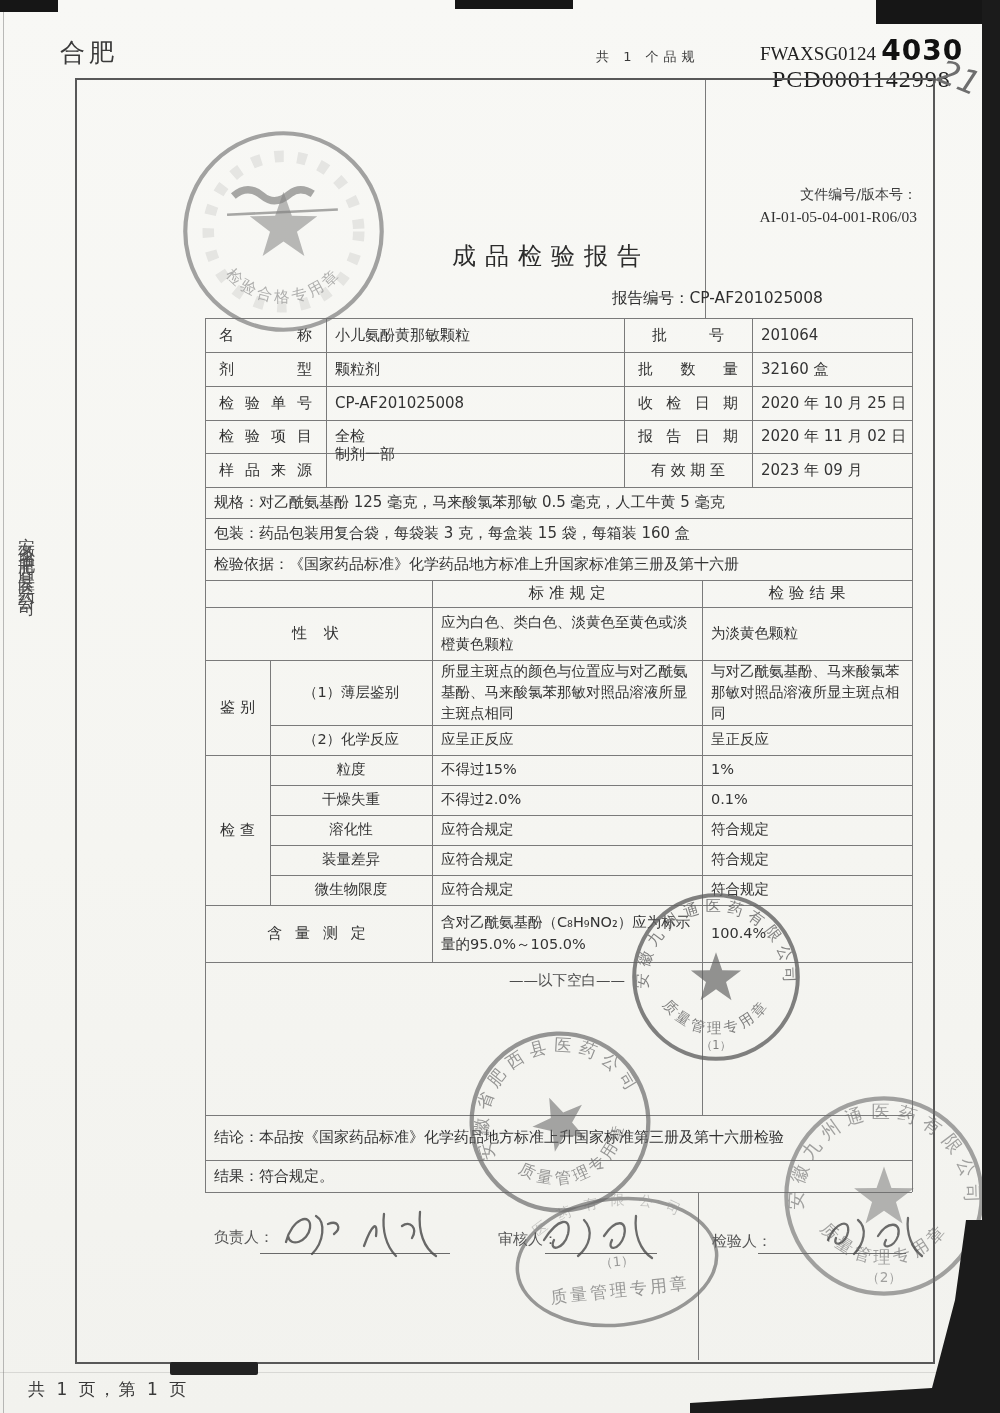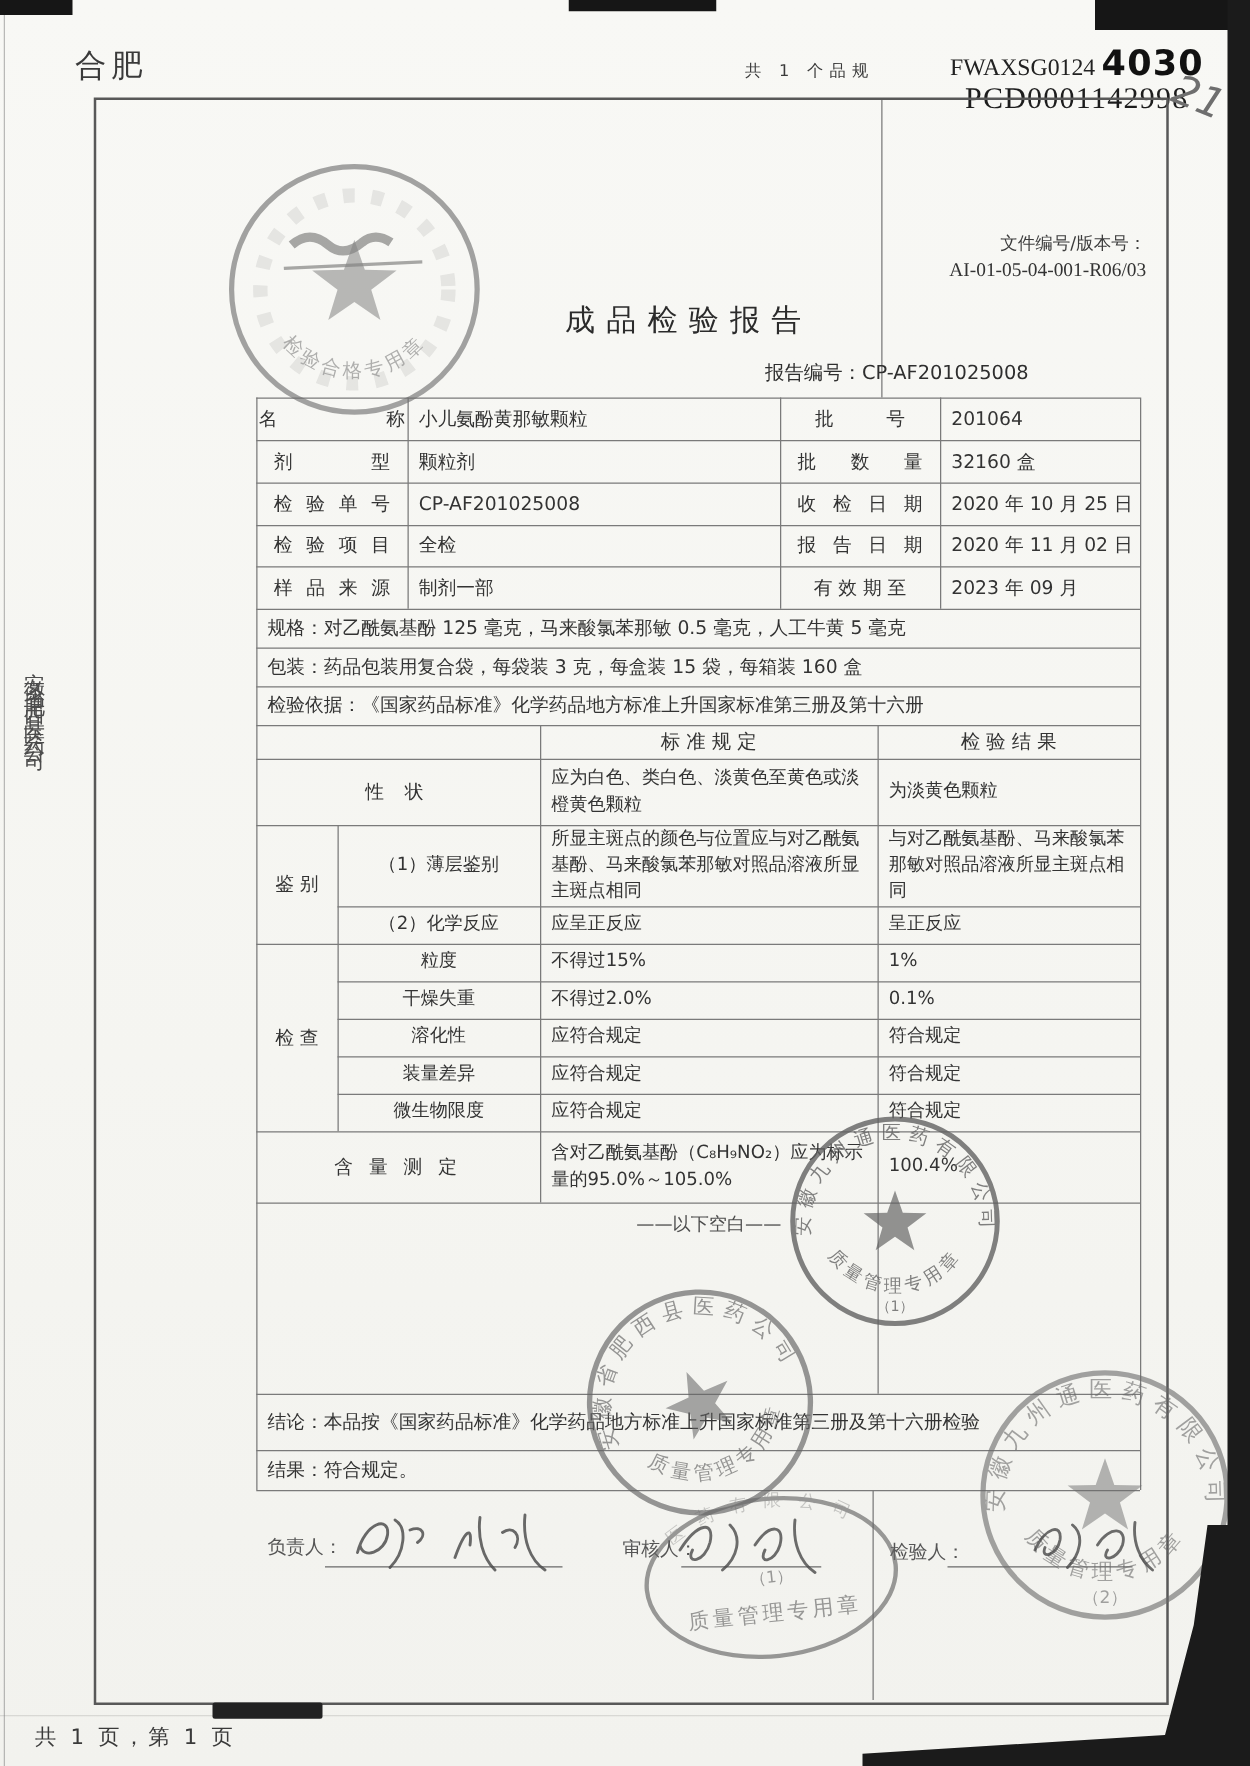"名称" div.cell { padding: 0 2px -> 0 14px }
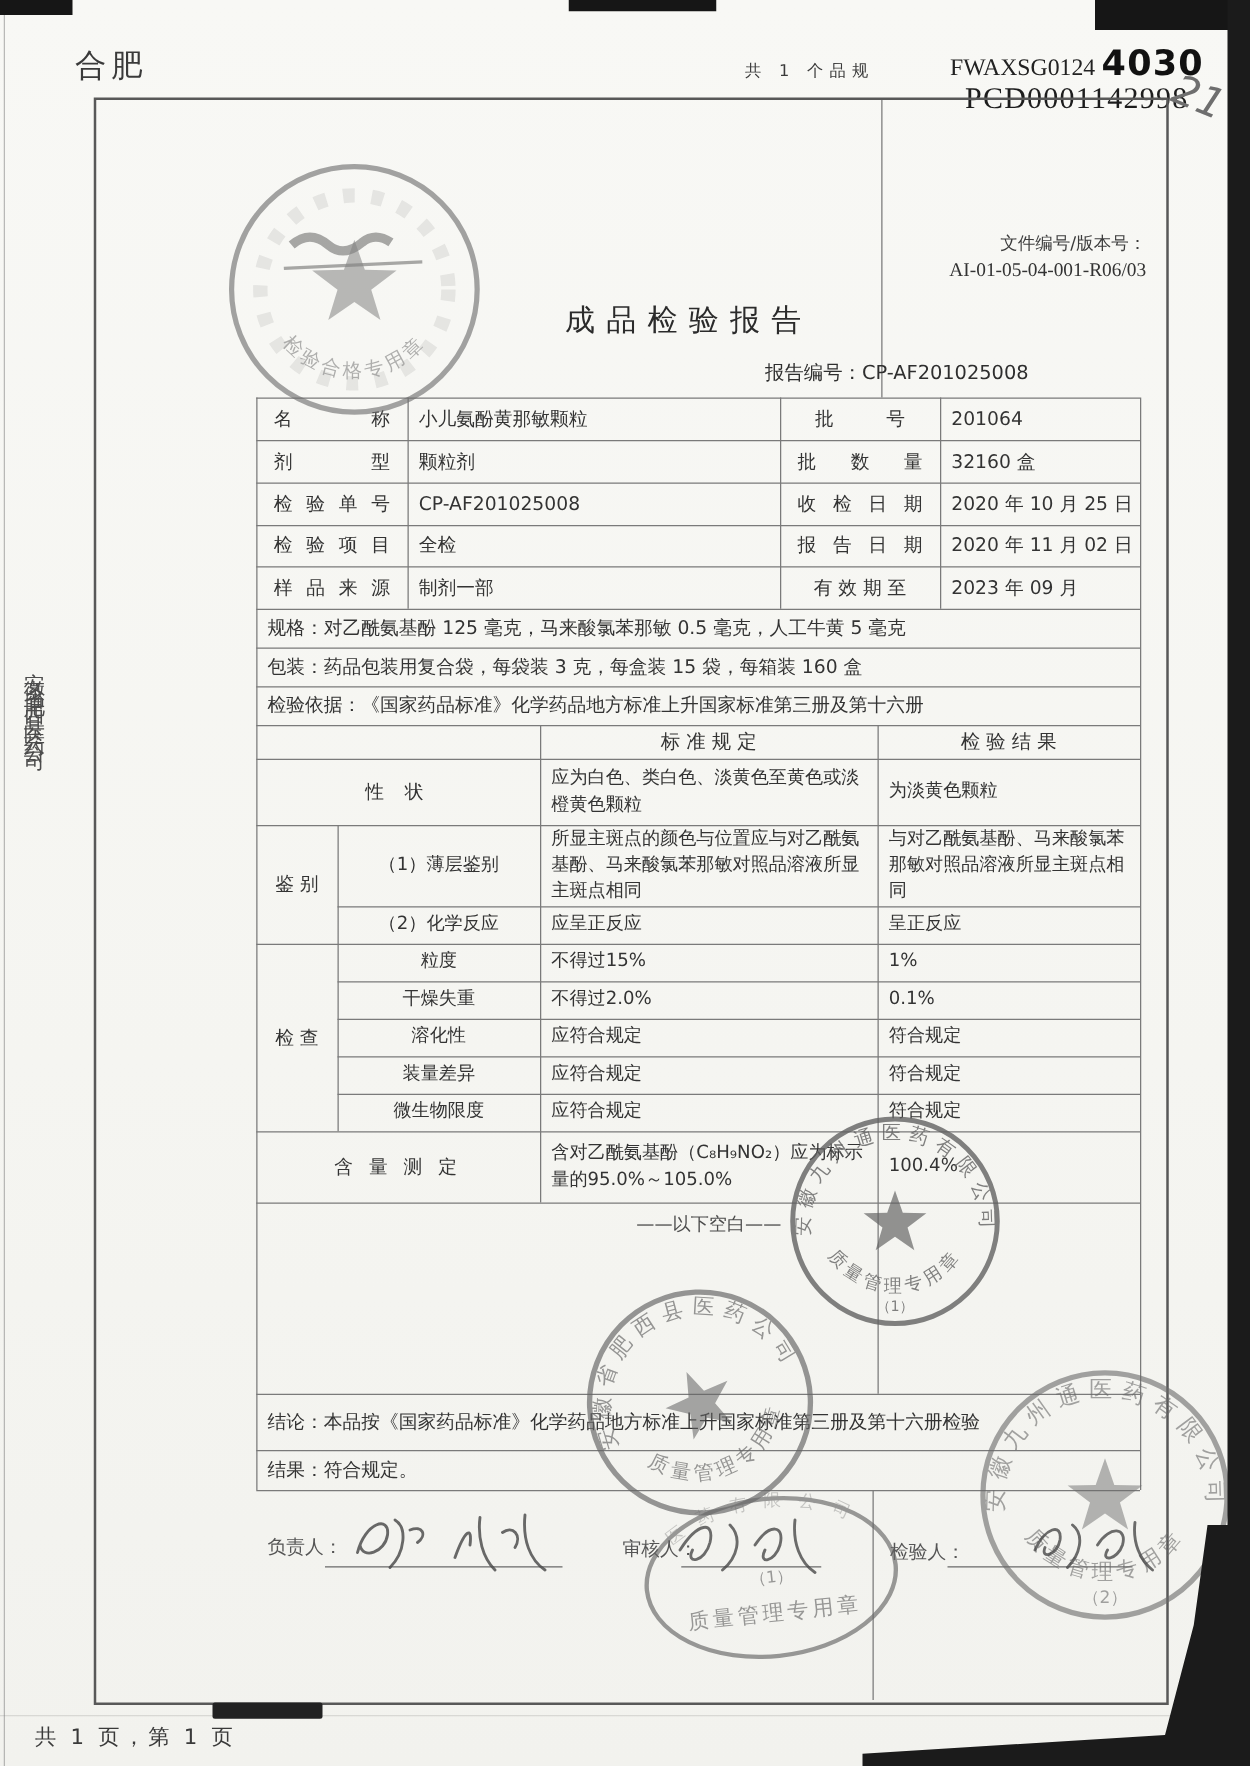"制剂一部" div.cell { top: 453px -> 437px }
